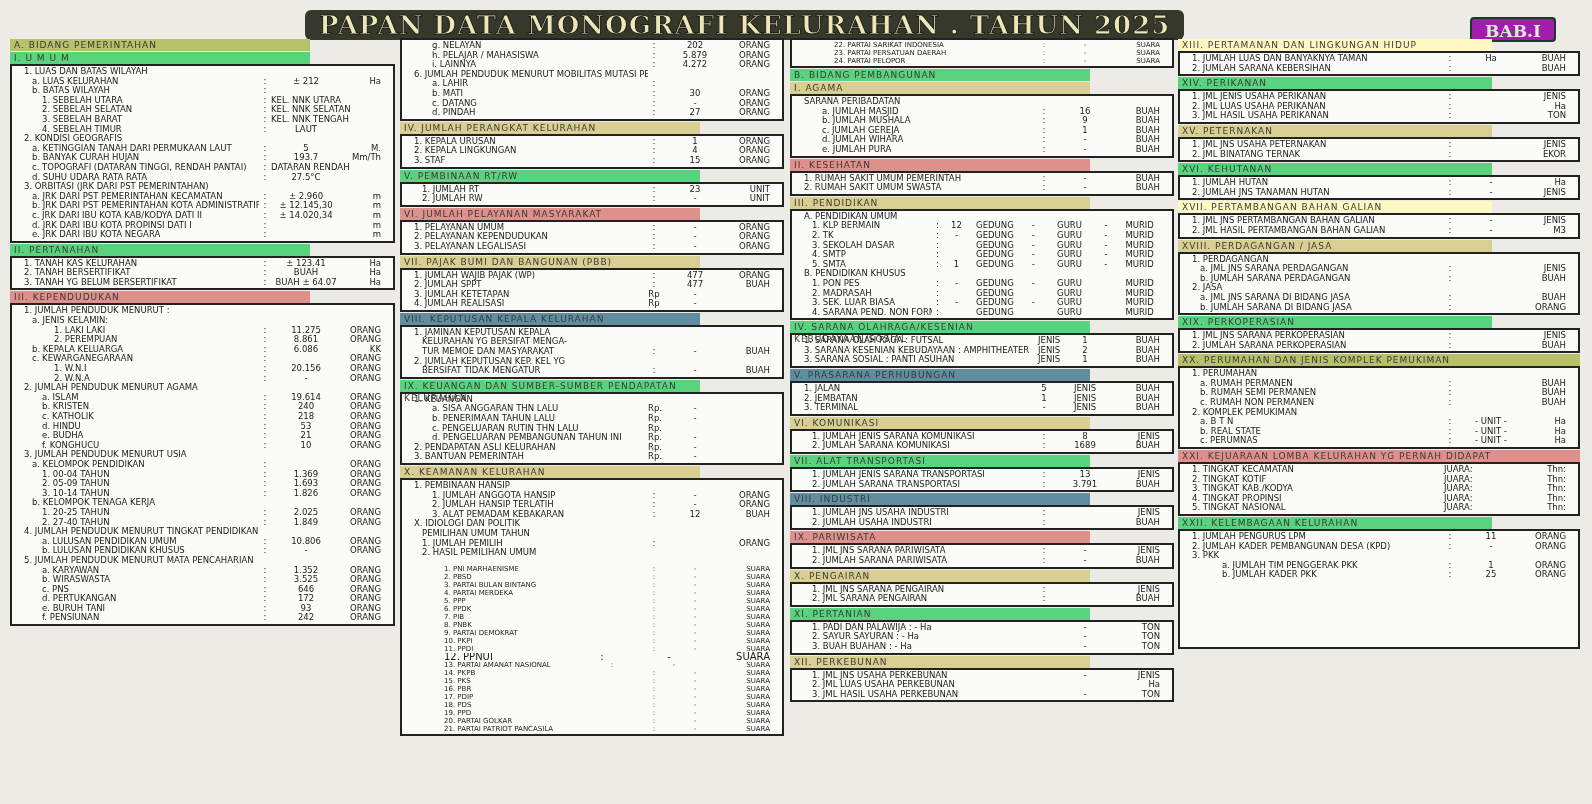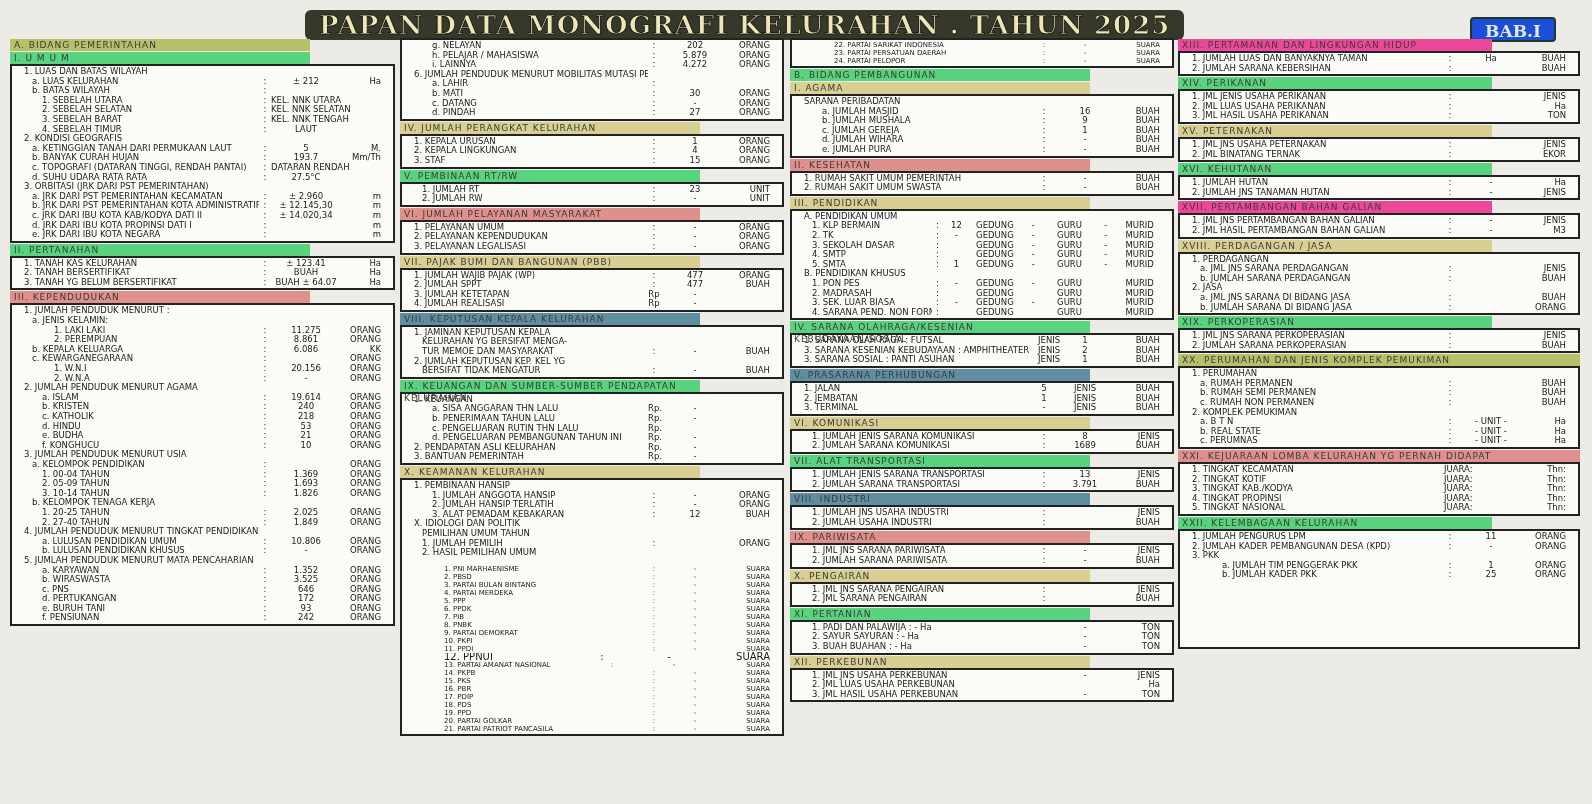"BAB.I" .badge { background: #1d4ed8 -> #a21caf }
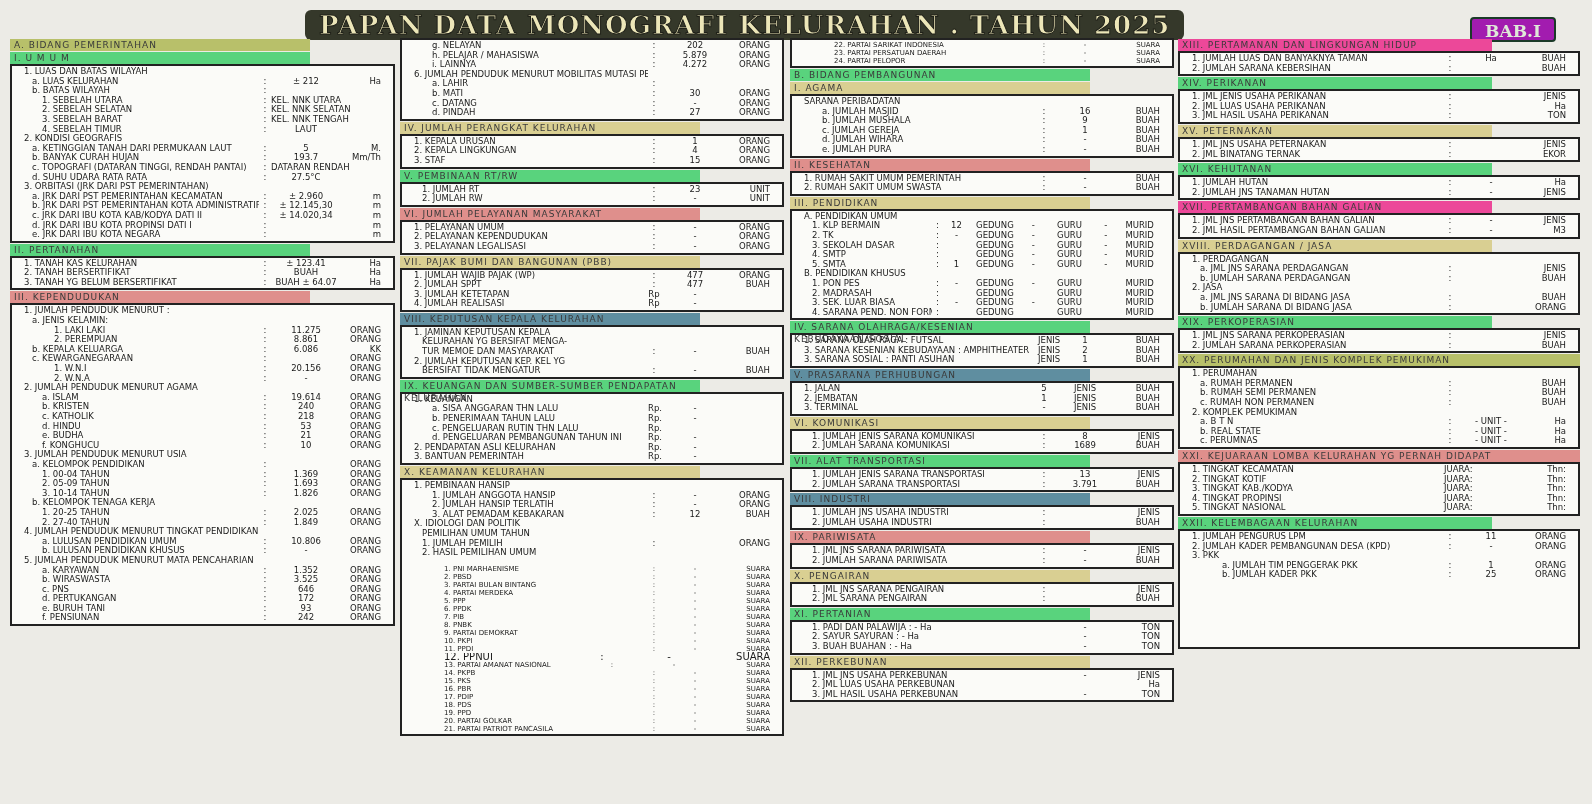"XIII. PERTAMANAN DAN LINGKUNGAN HIDUP" .p { background: #ec4899 -> #fef9c3 }
